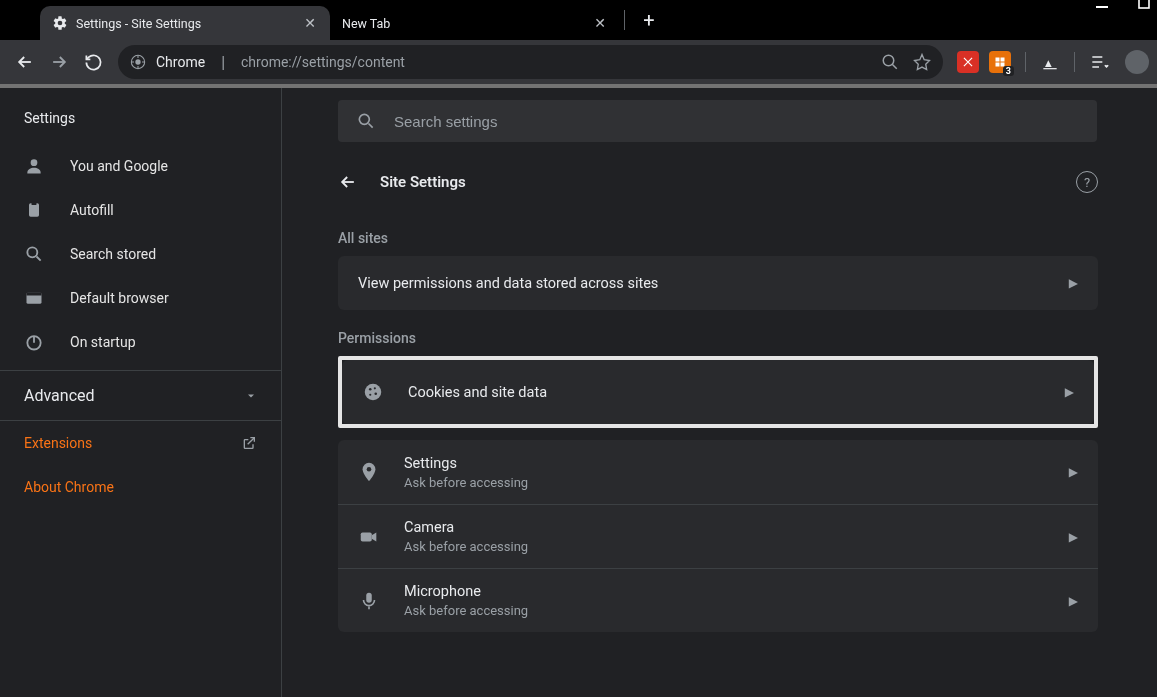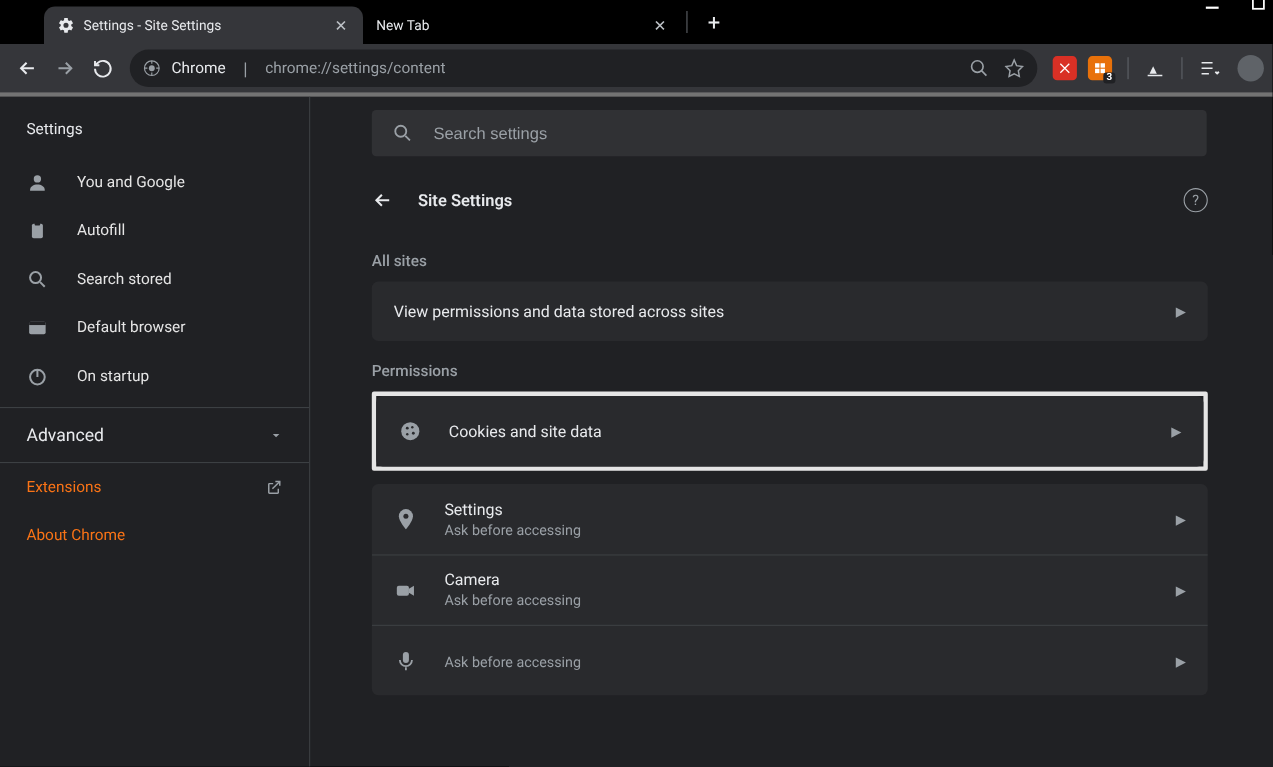"Microphone" div.row-title { html: none -> <div>Microphone</div> }
